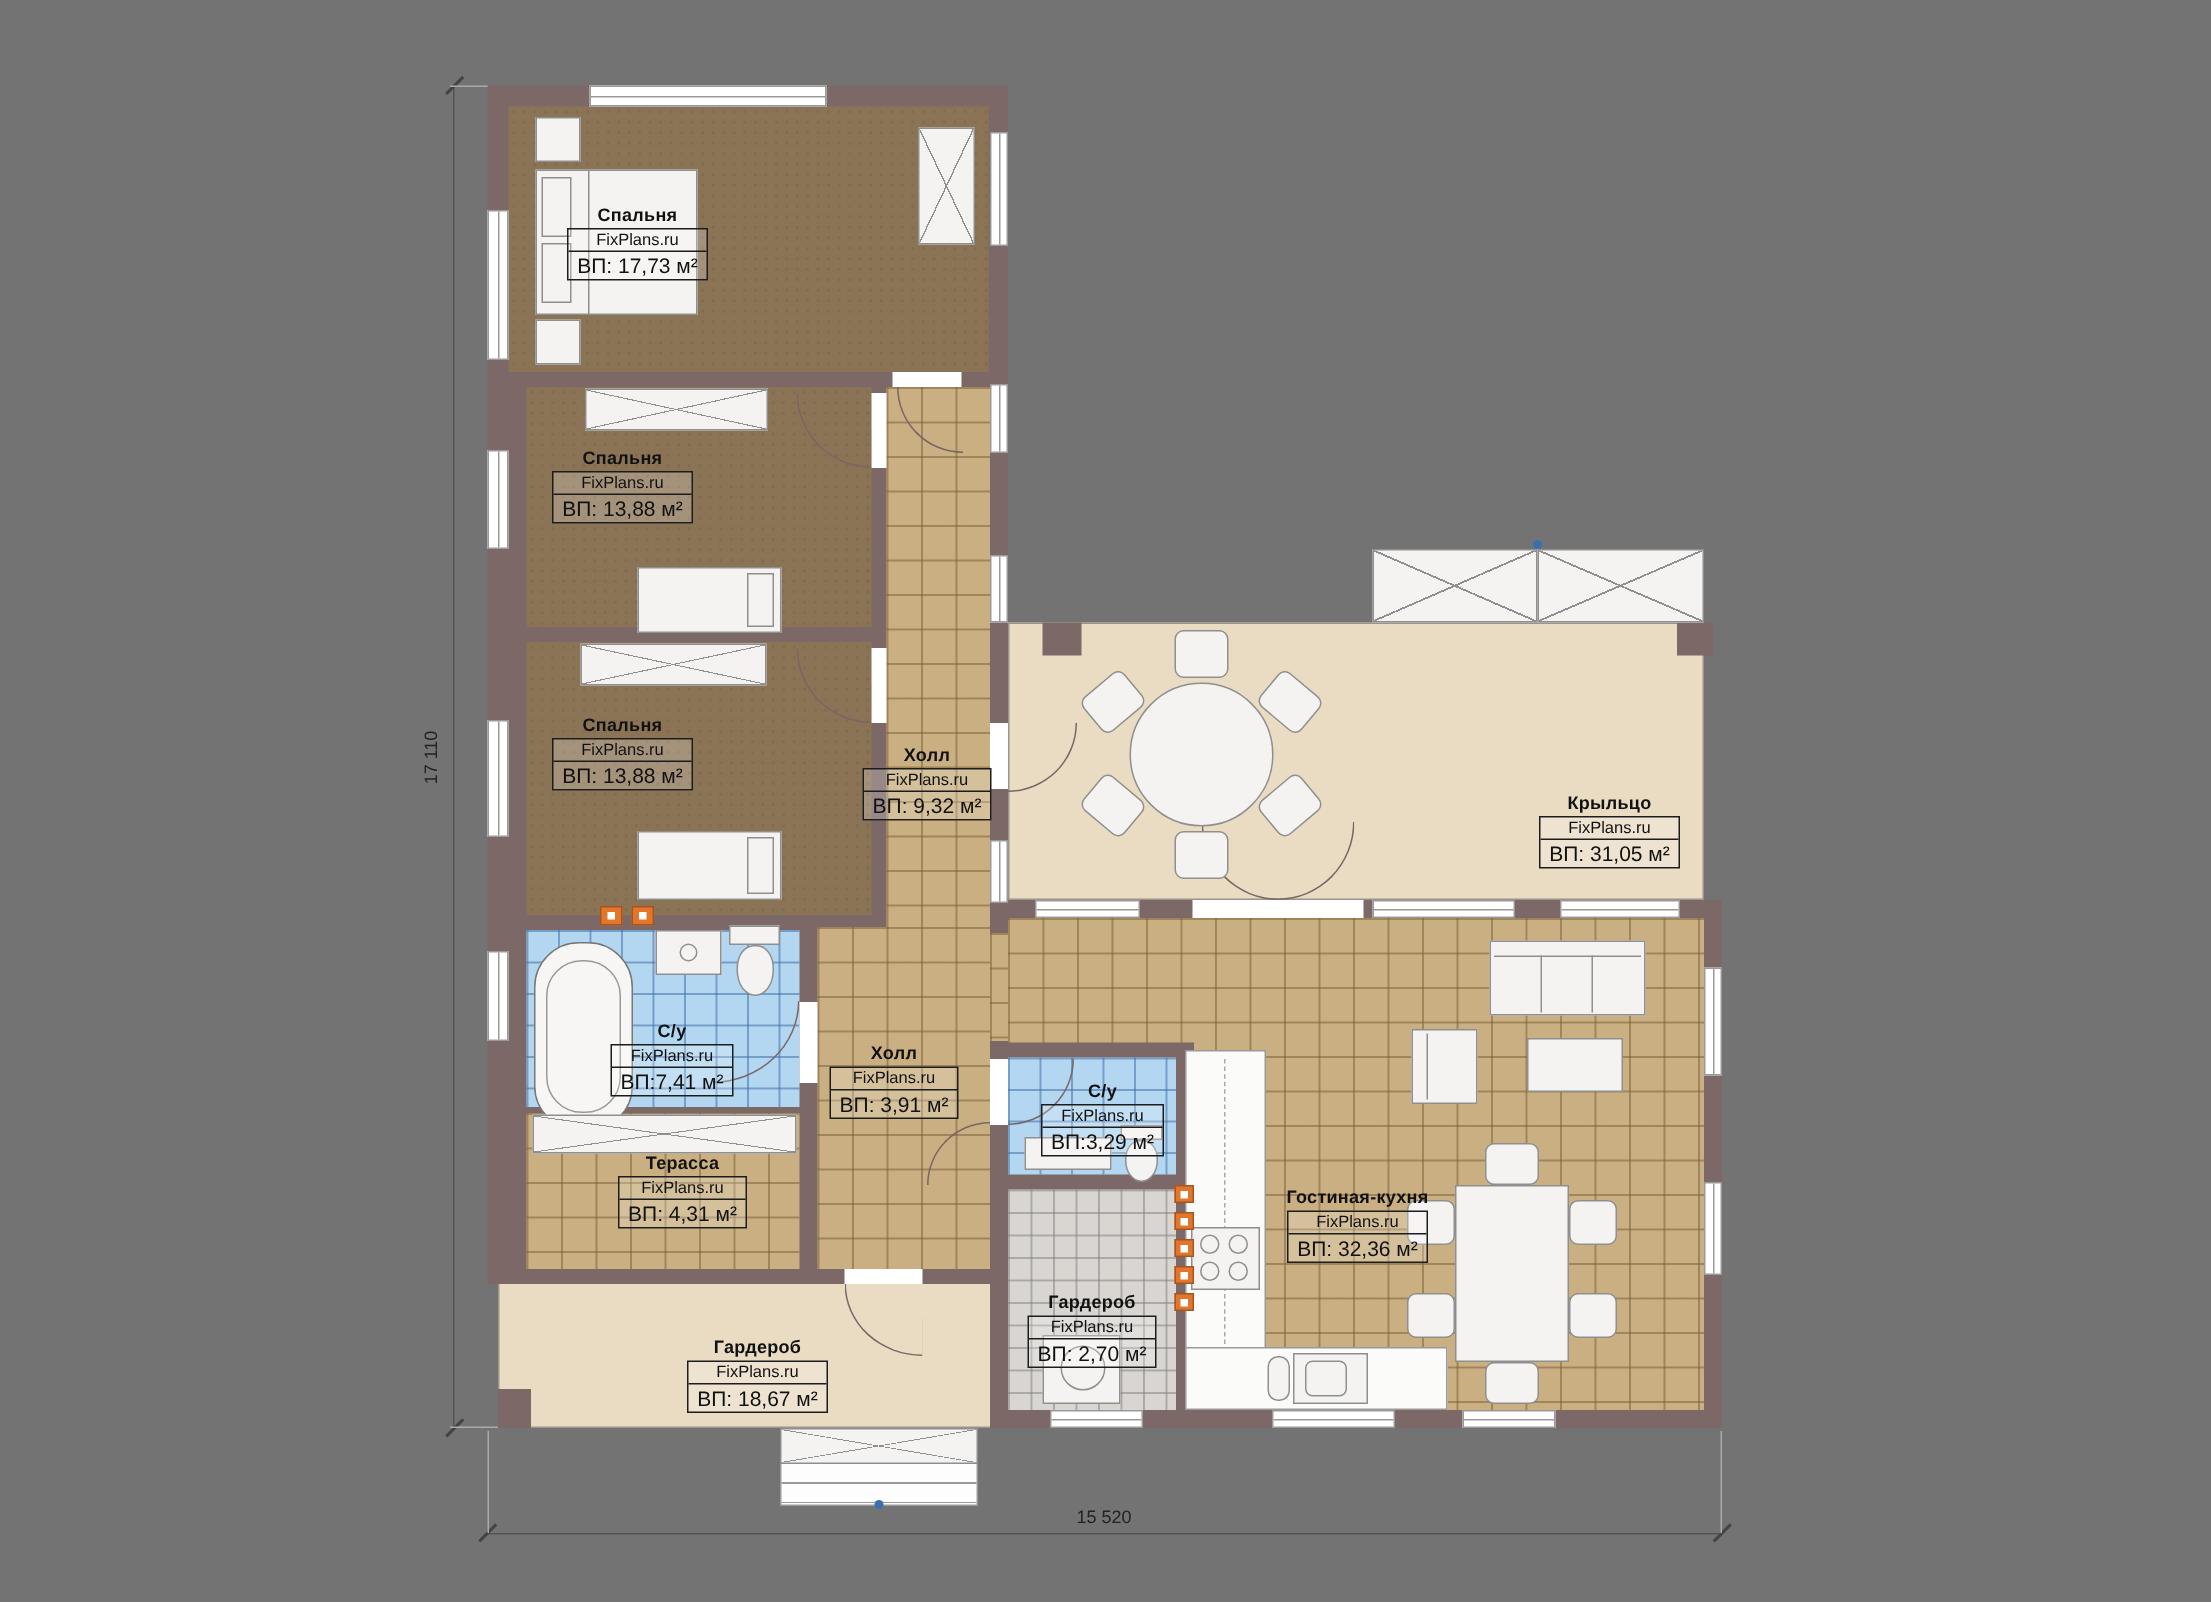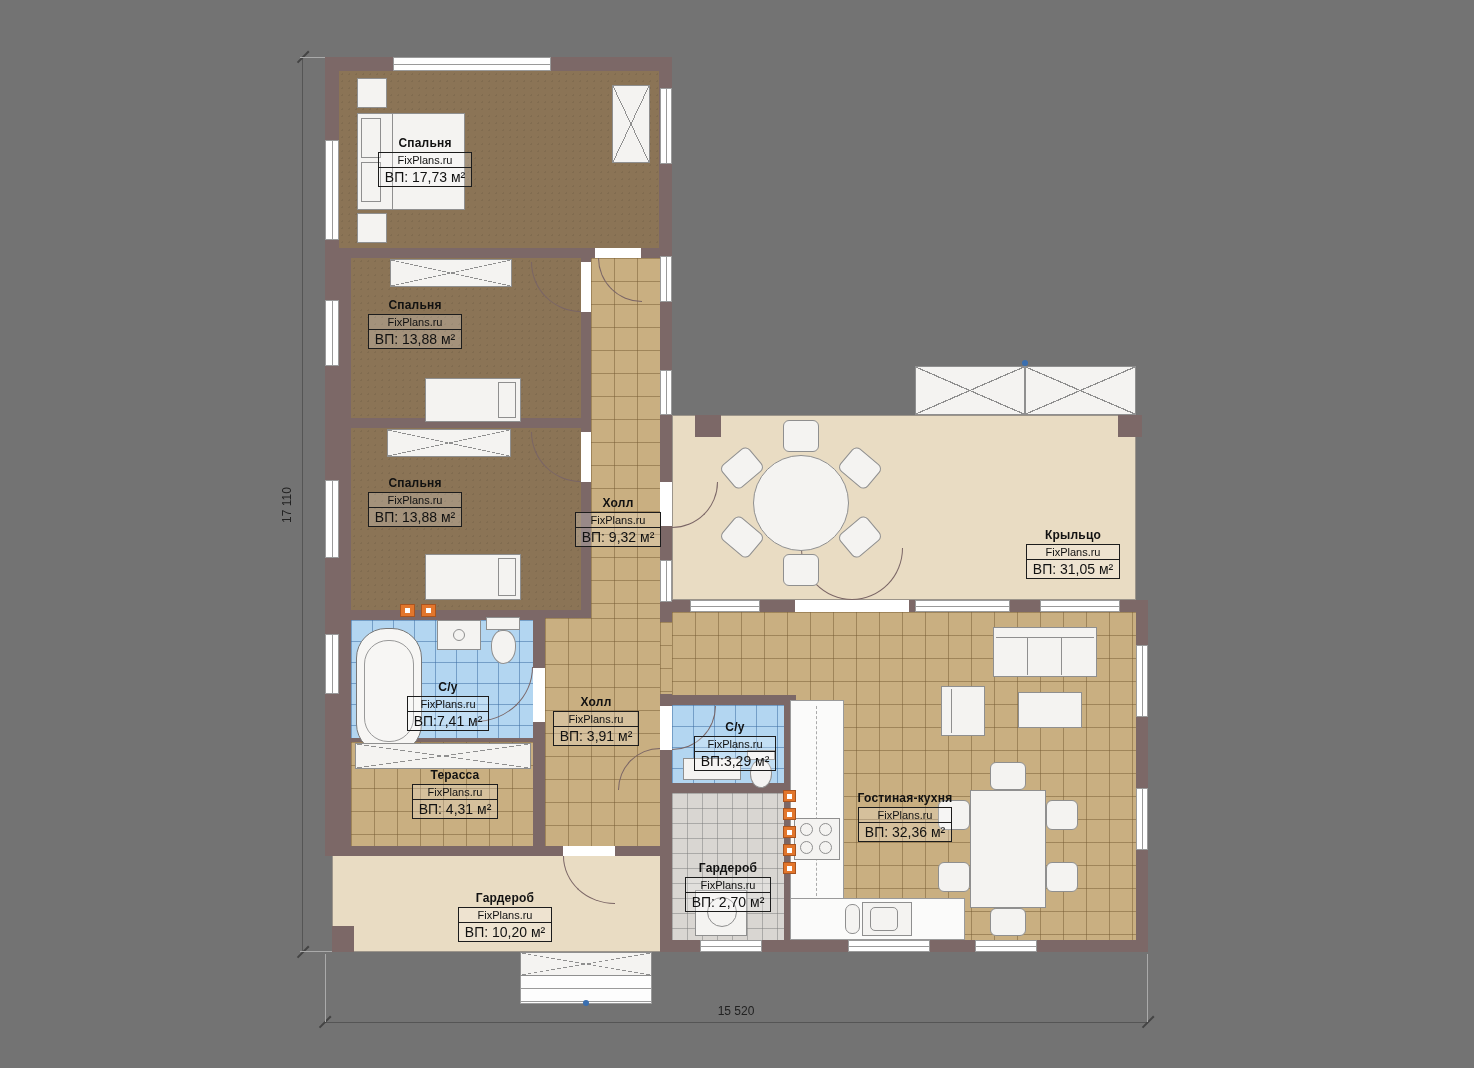"ВП: 10,20 м²" div.rl-area { text: 10,20 -> 18,67 }
